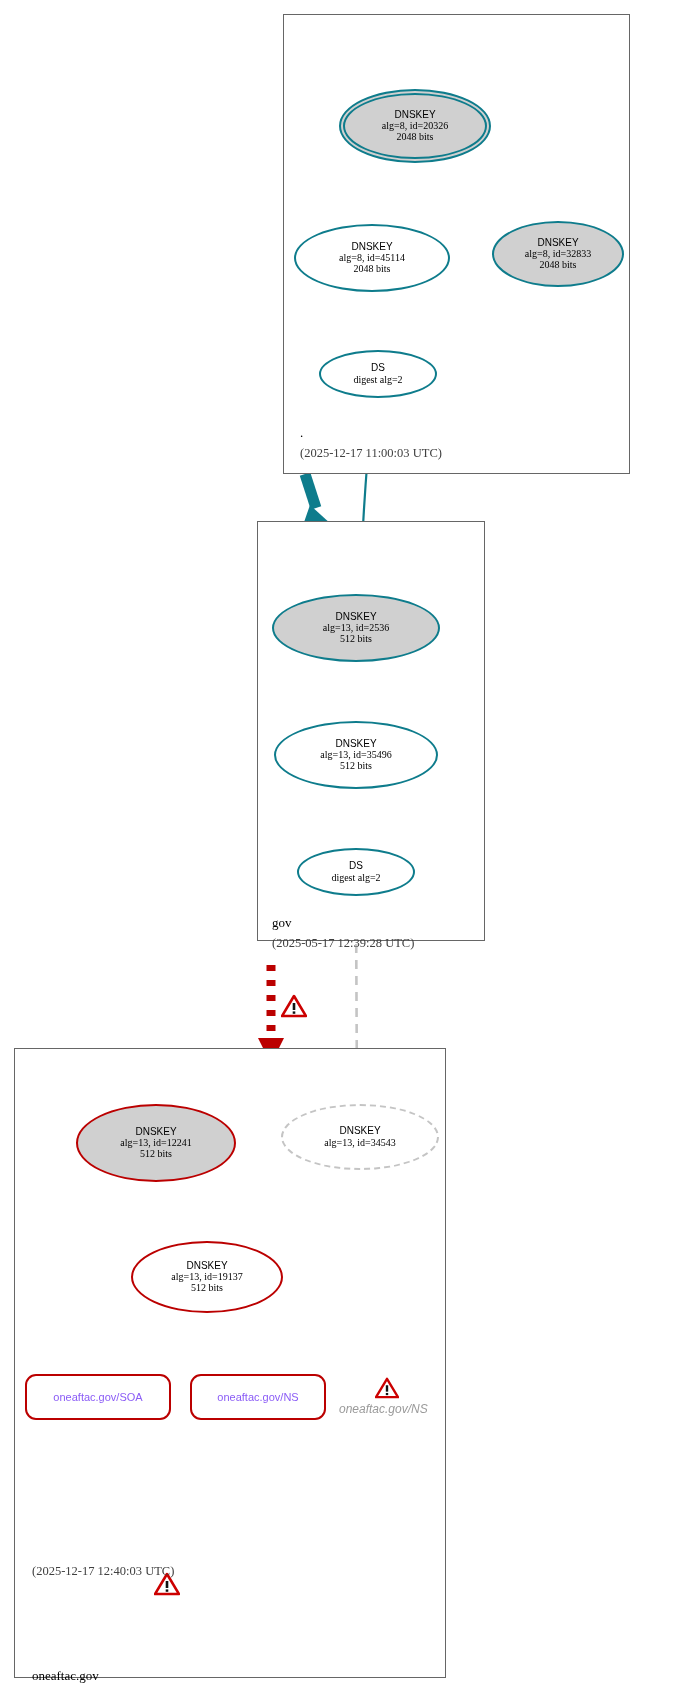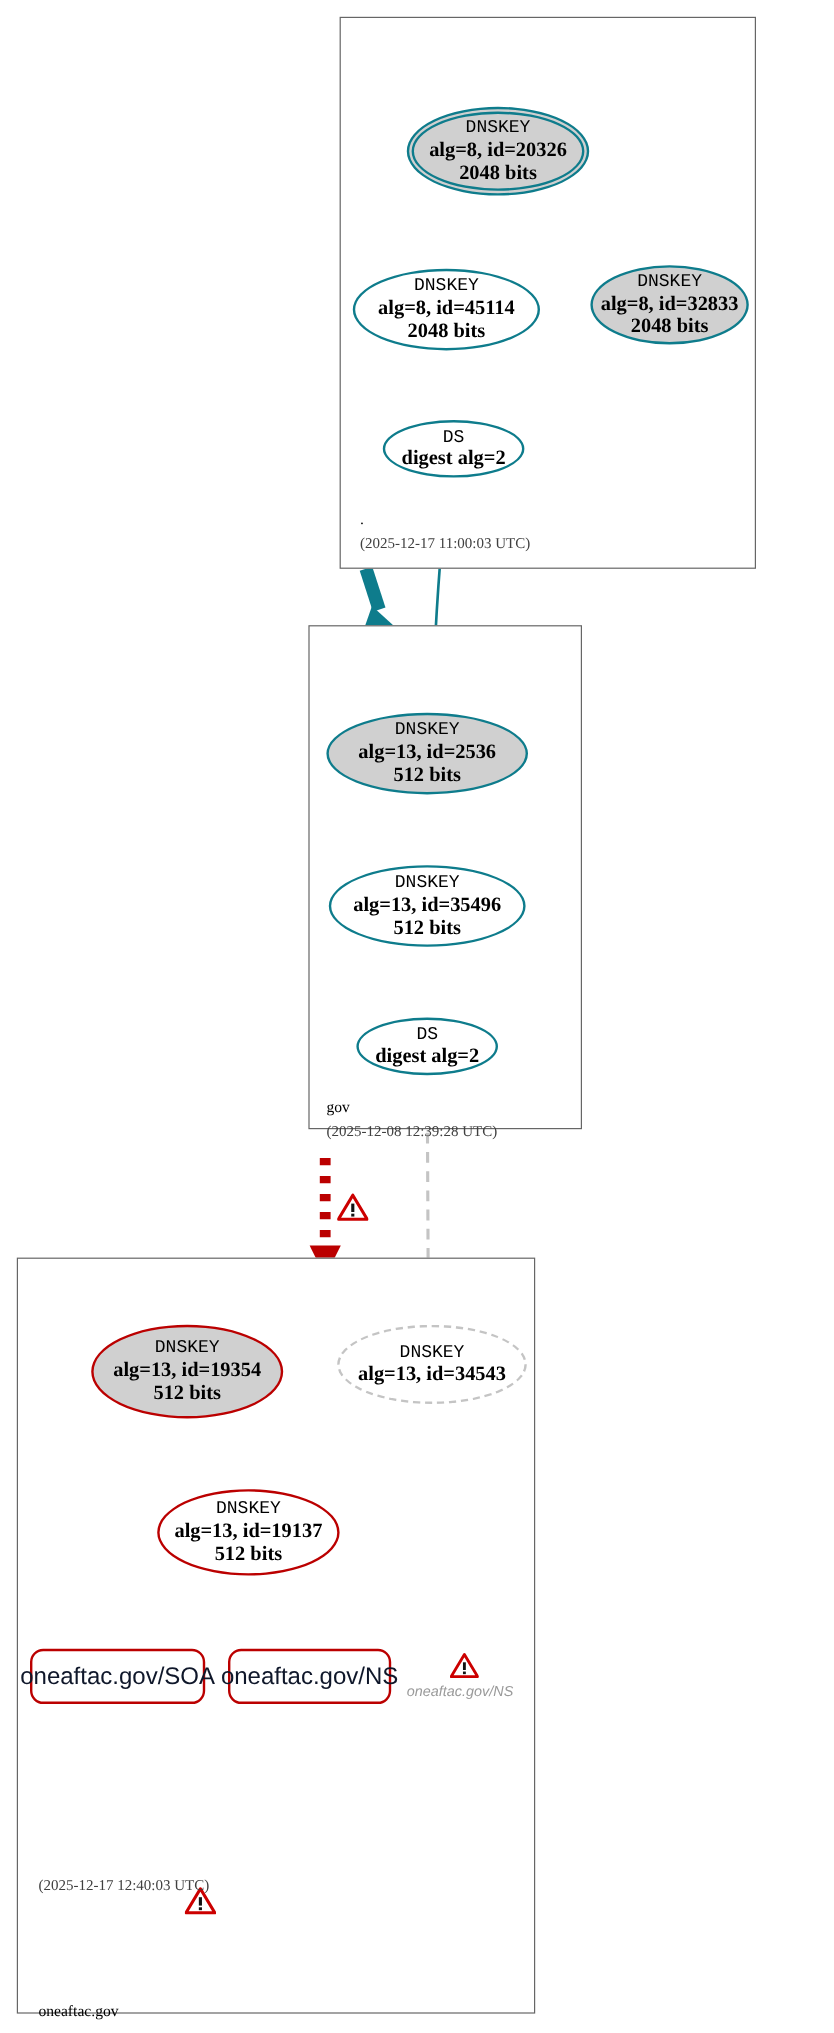"DNSKEY" .n-title { font-family: Liberation Mono, monospace -> Liberation Sans, sans-serif; font-size: 15px -> 10px }
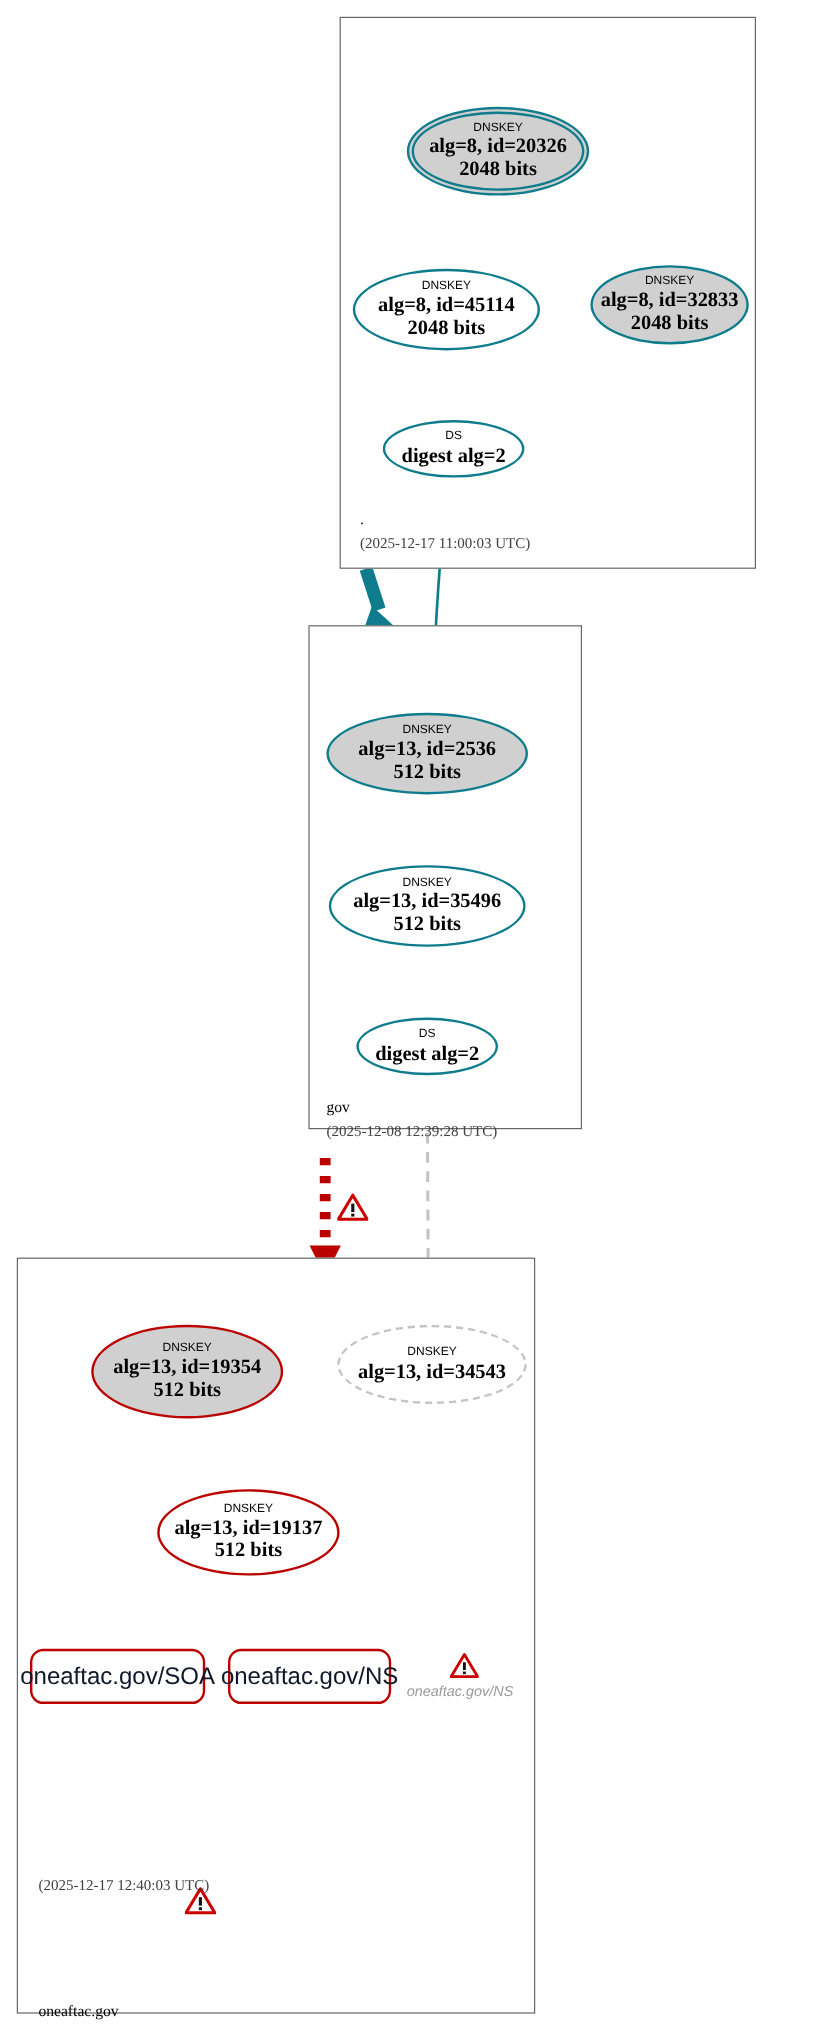"alg=8, id=20326" .n-sub { font-size: 17px -> 10px; font-weight: bold -> none }
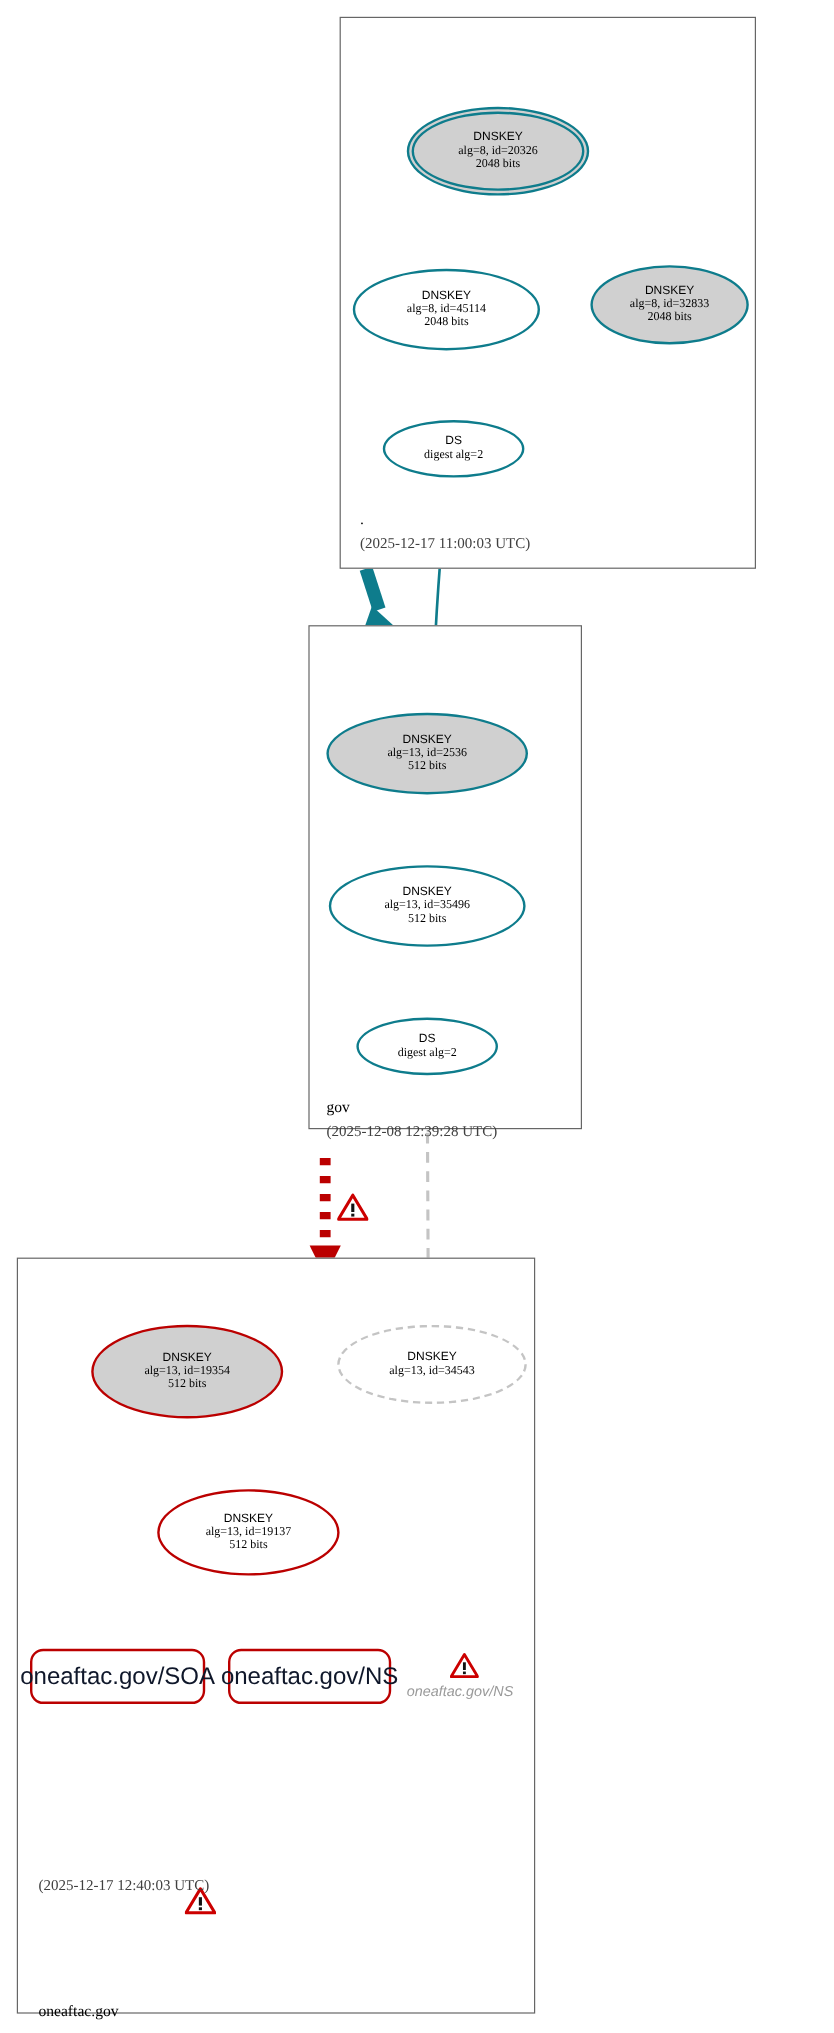"(2025-12-08 12:39:28 UTC)" div.zone-time { text: 2025-12-08 -> 2025-05-17 }
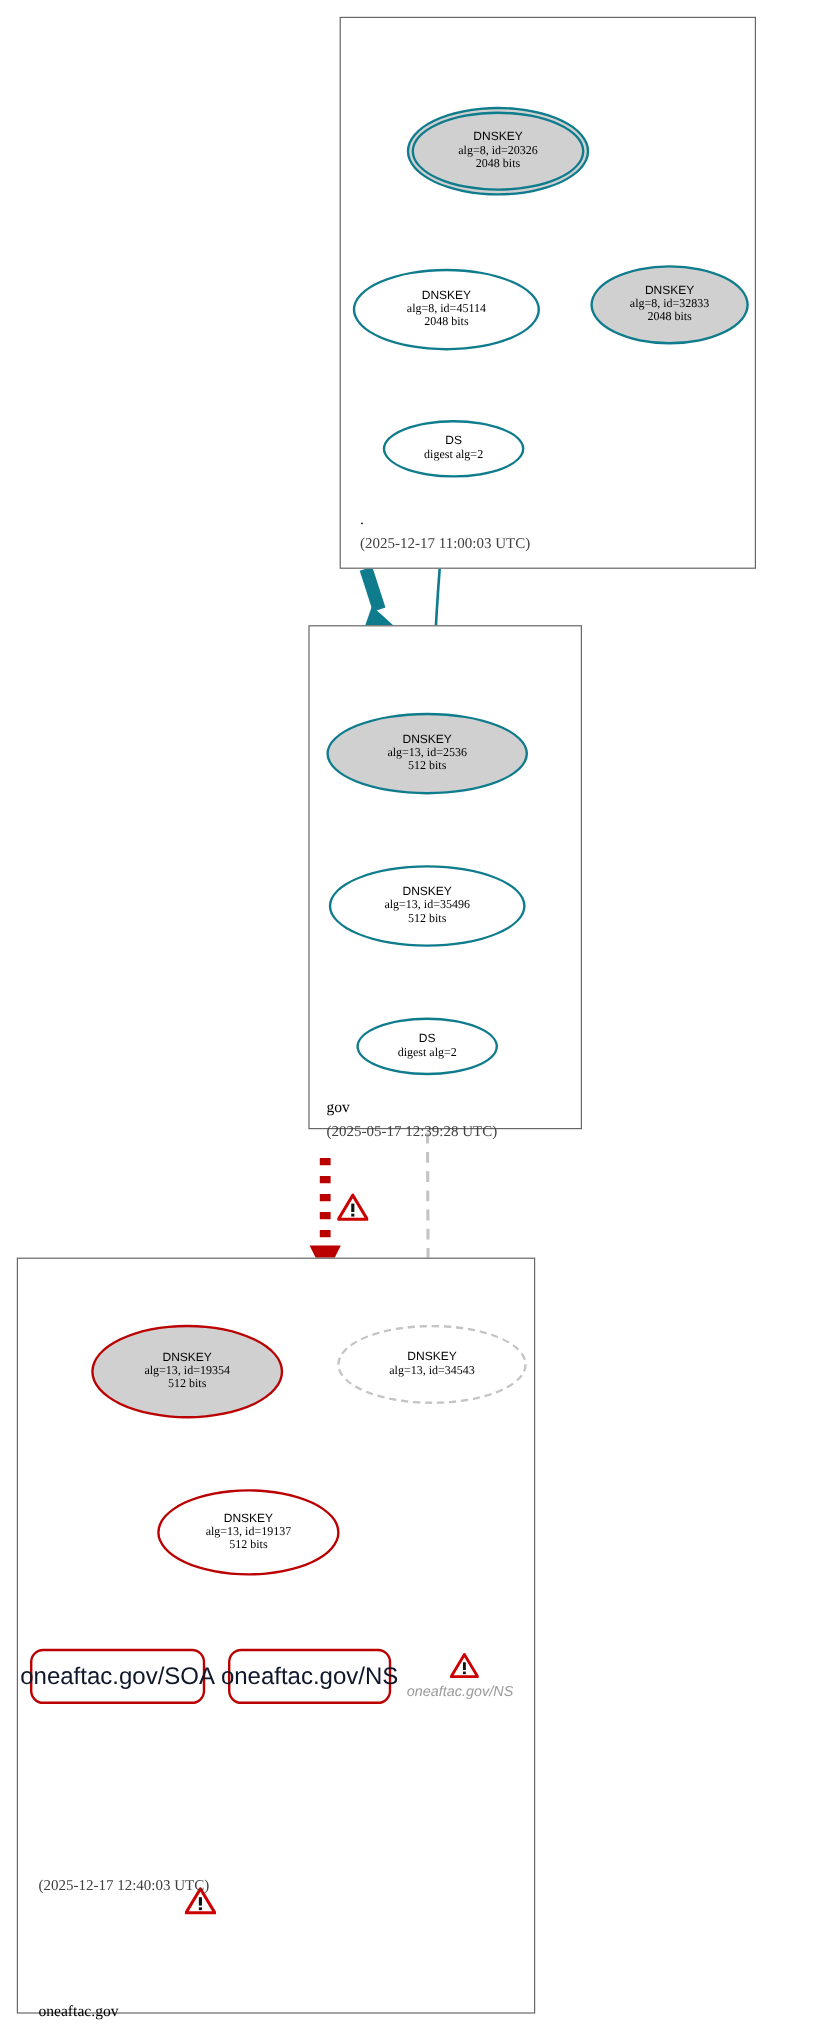"alg=13, id=19354" div.n-sub { text: 19354 -> 12241 }
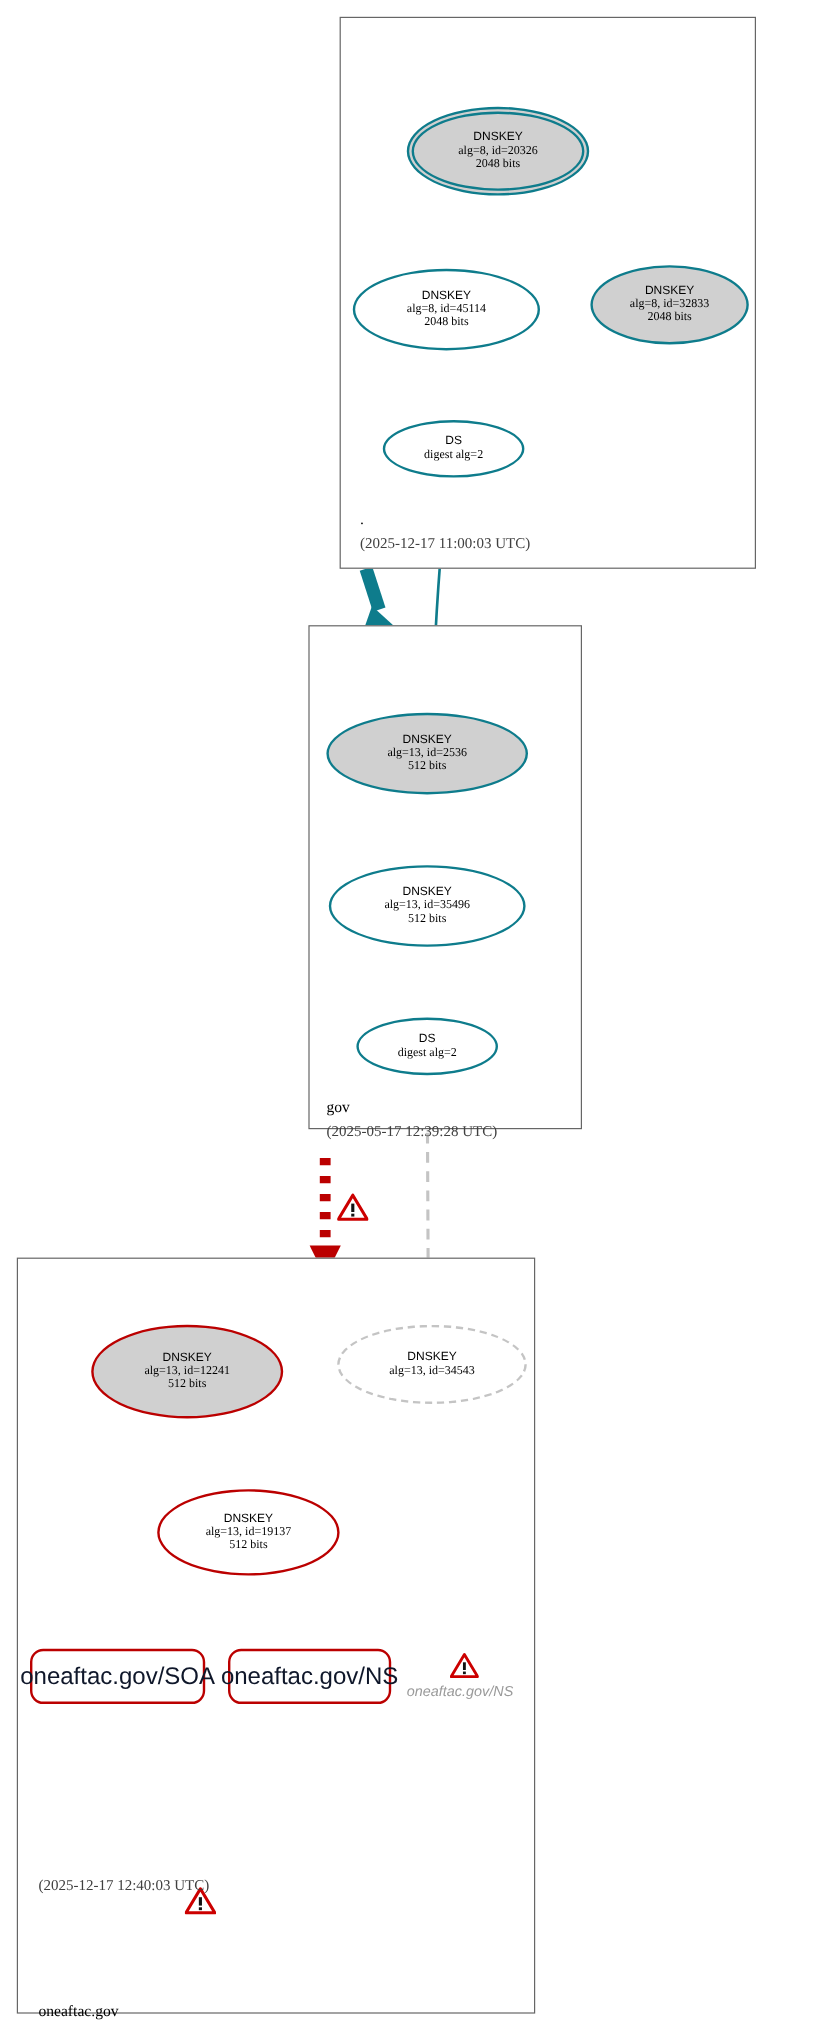"oneaftac.gov/SOA" .rrset span { color: #0f172a -> #8b5cf6; font-size: 20px -> 11px }
